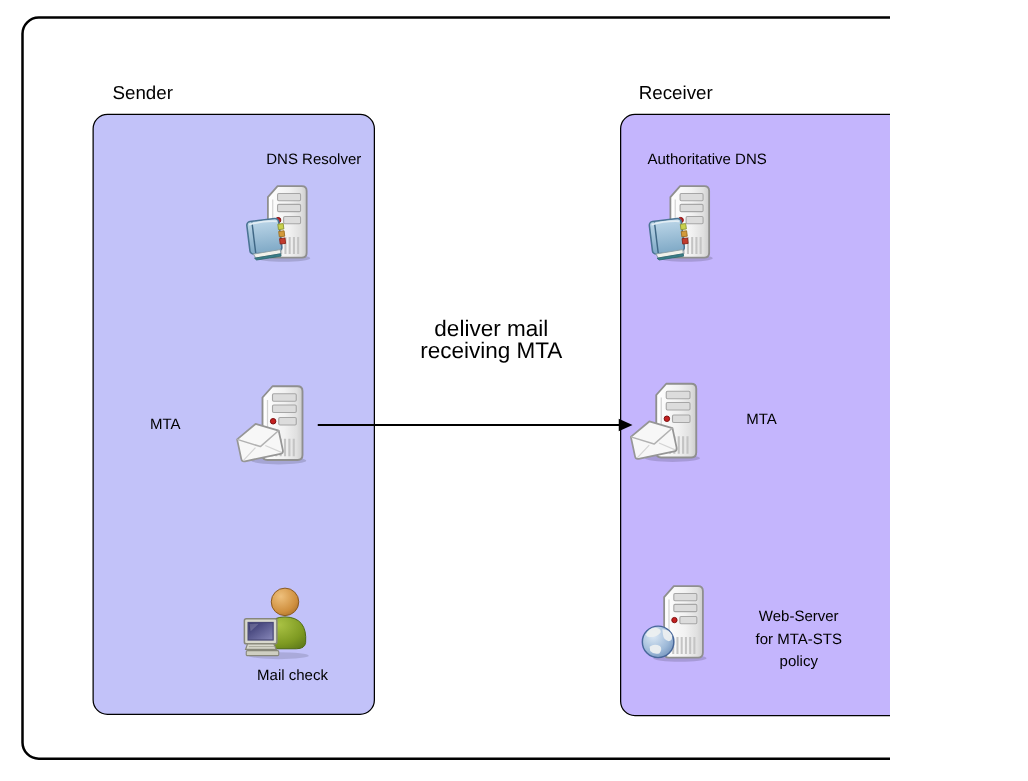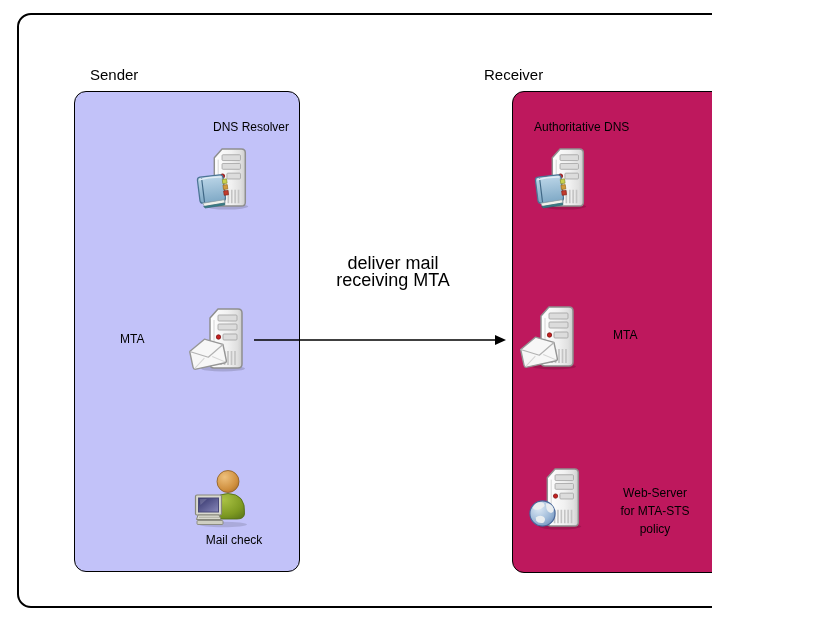"Receiver" div.zone-title { left: 484px -> 511px }
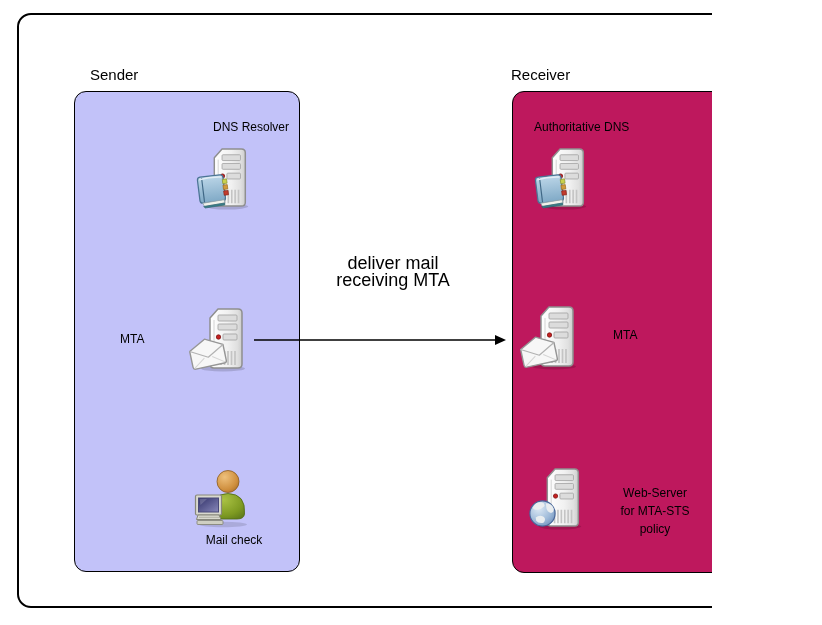"Authoritative DNS" #receiver-box { background: #be185d -> #c4b5fd; left: 512px -> 496px }
